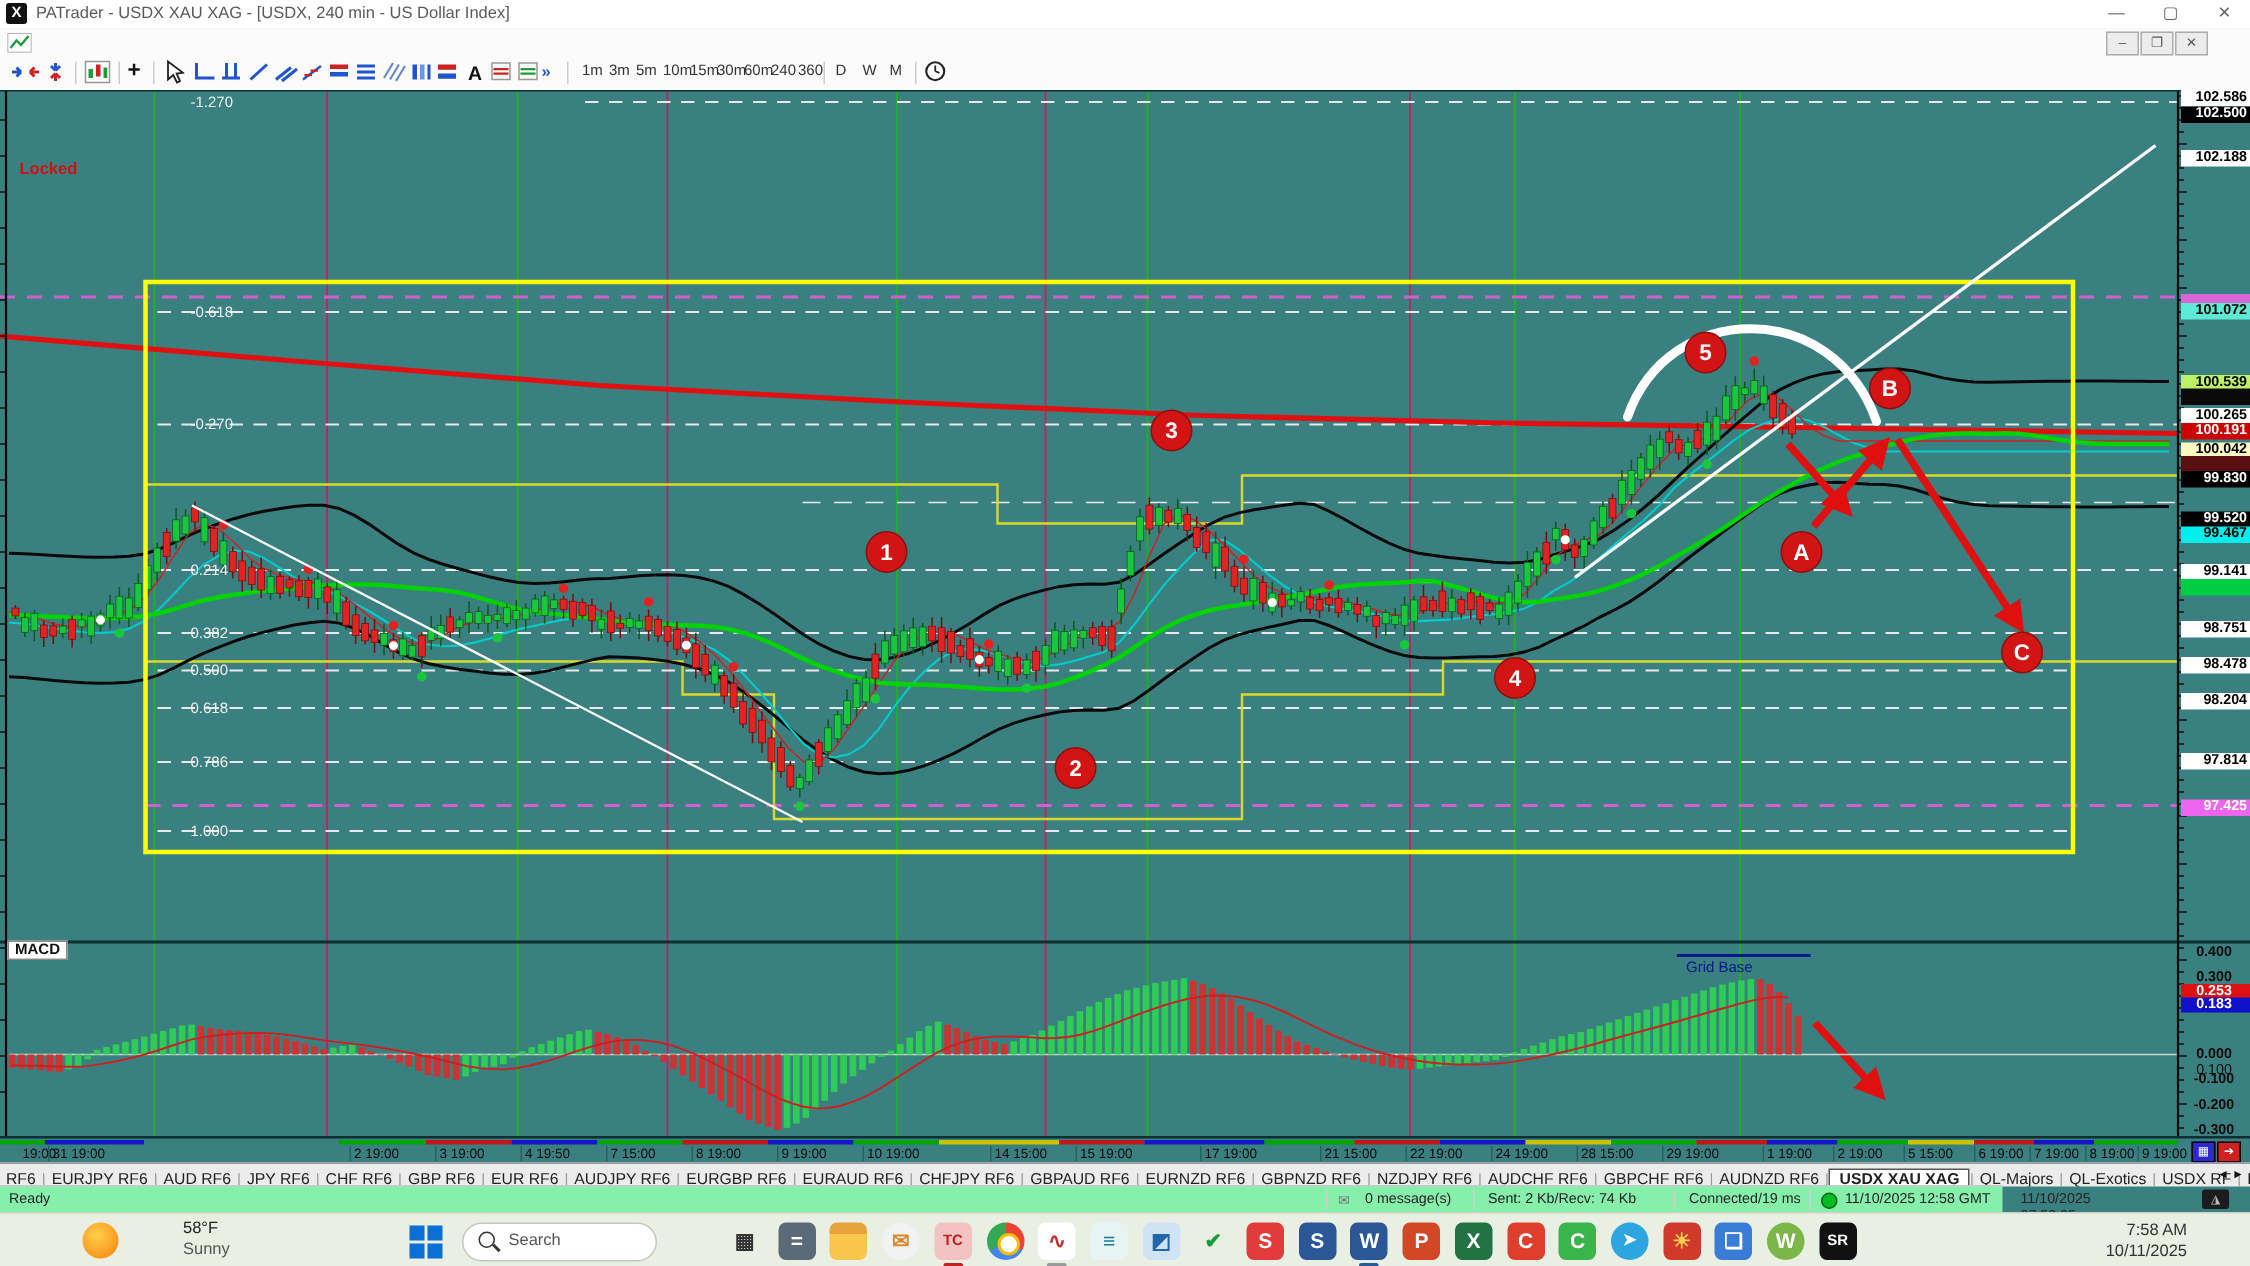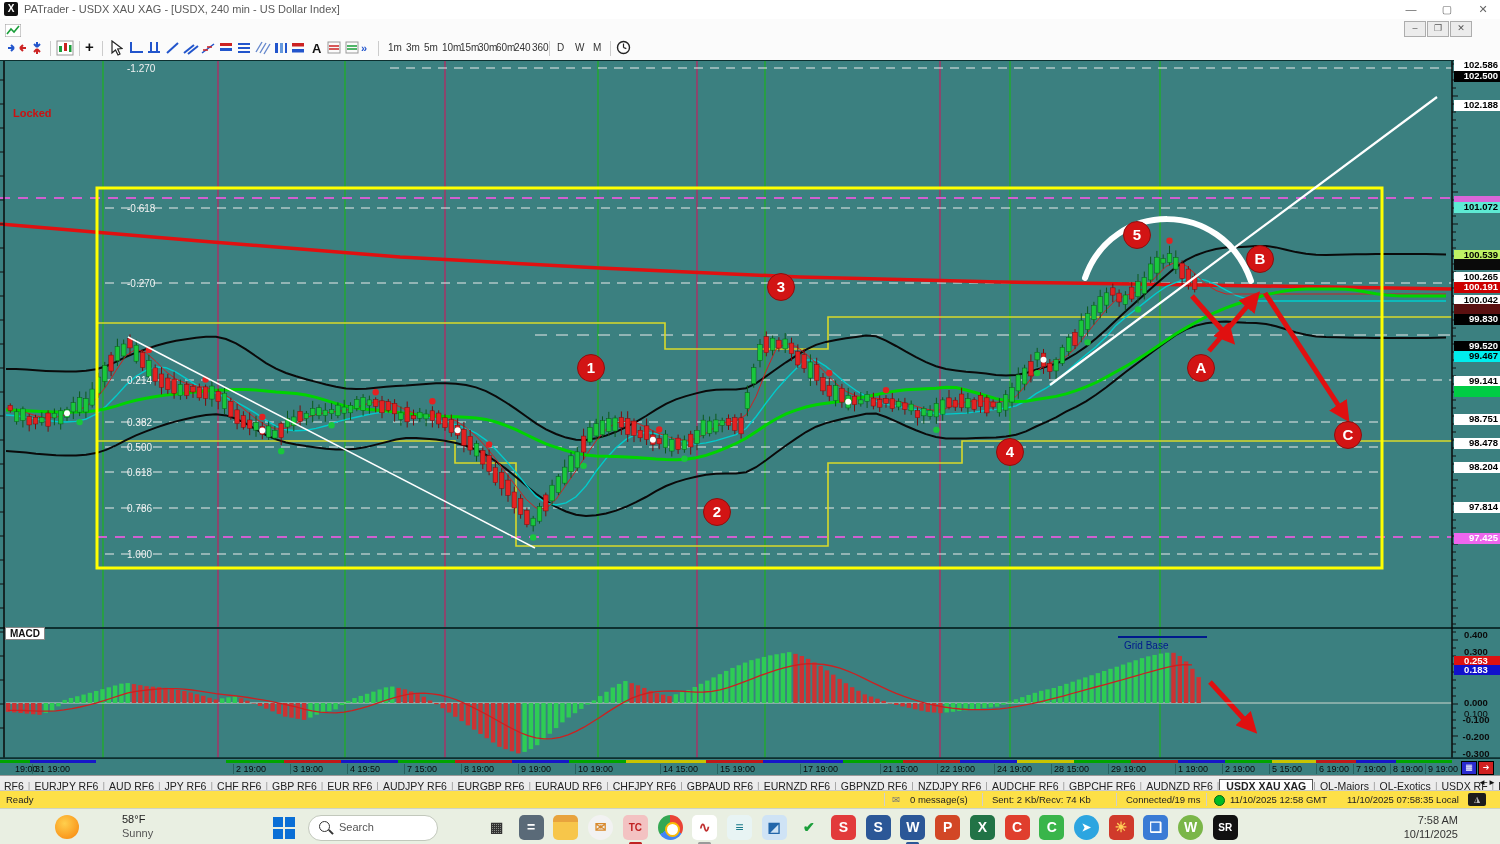"100.042" div.plabel { background: #ffffff -> #fef9c3 }
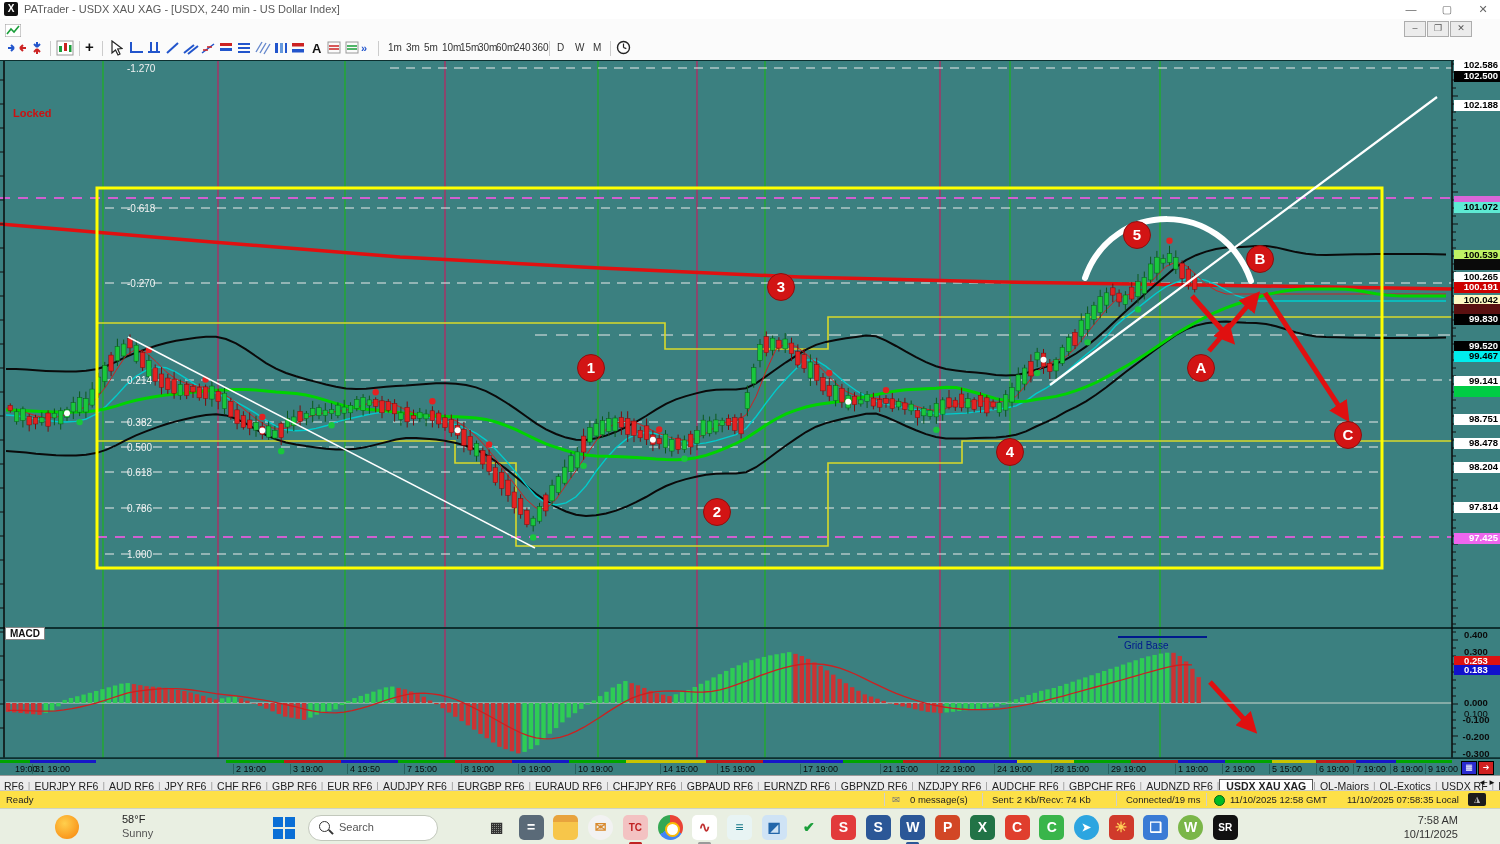"Ready" .statusbar { background: #fde047 -> #86efac; width: 1500px -> 1335px }
